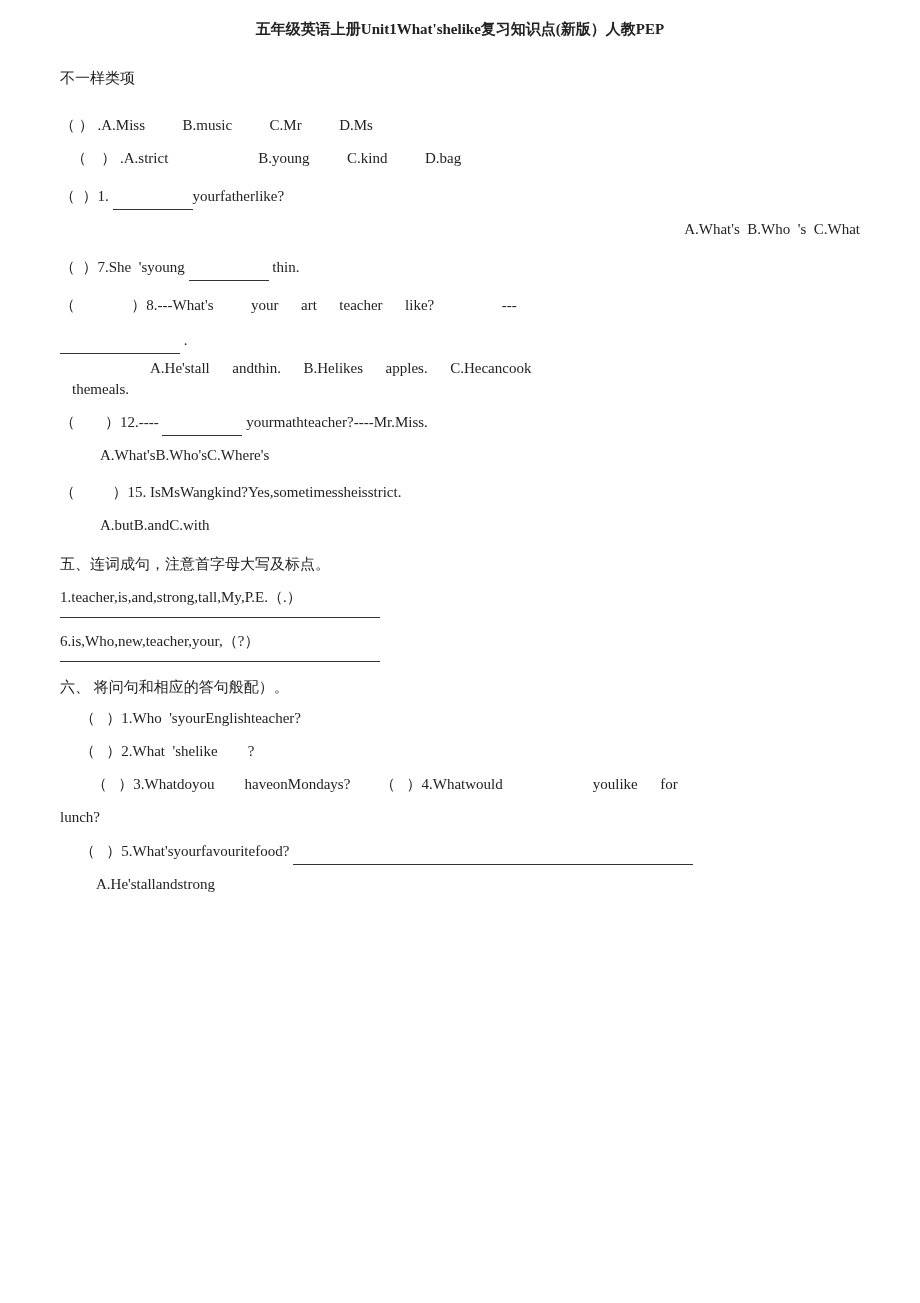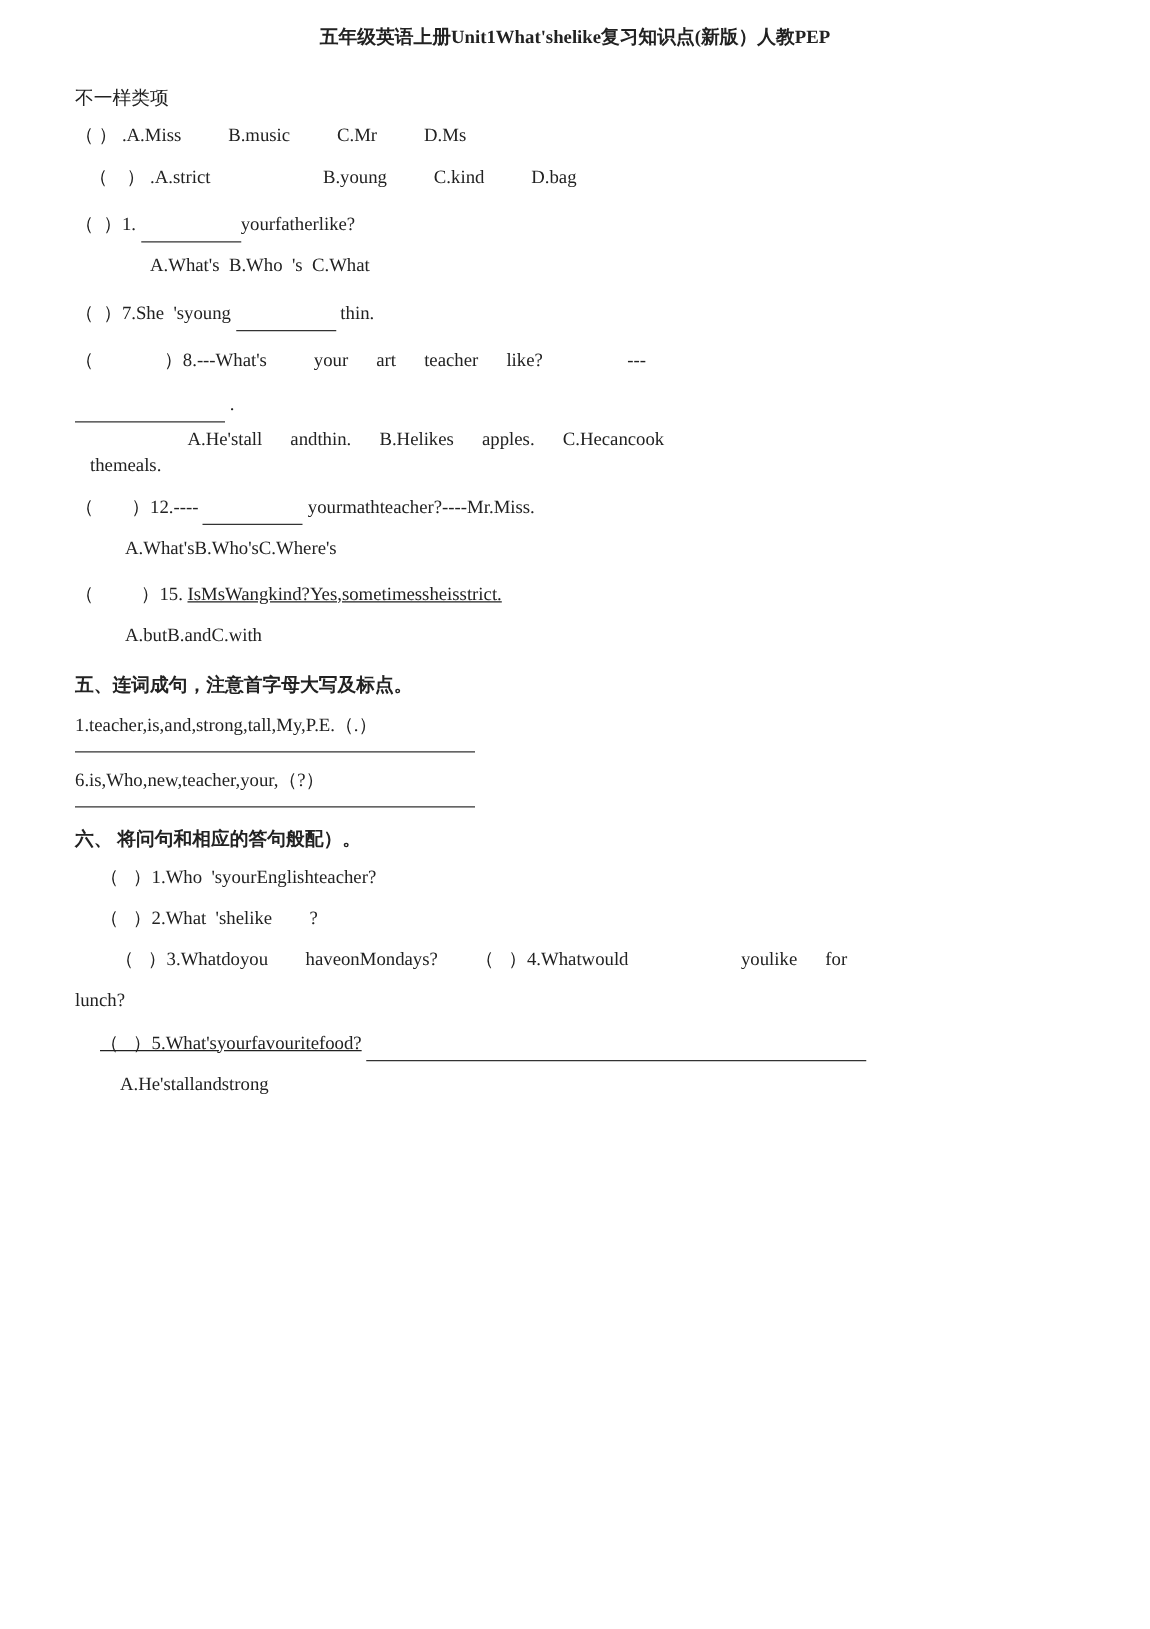"不一样类项" .section-header { margin: 18px 0 8px 0 -> 18px 0 24px 0 }
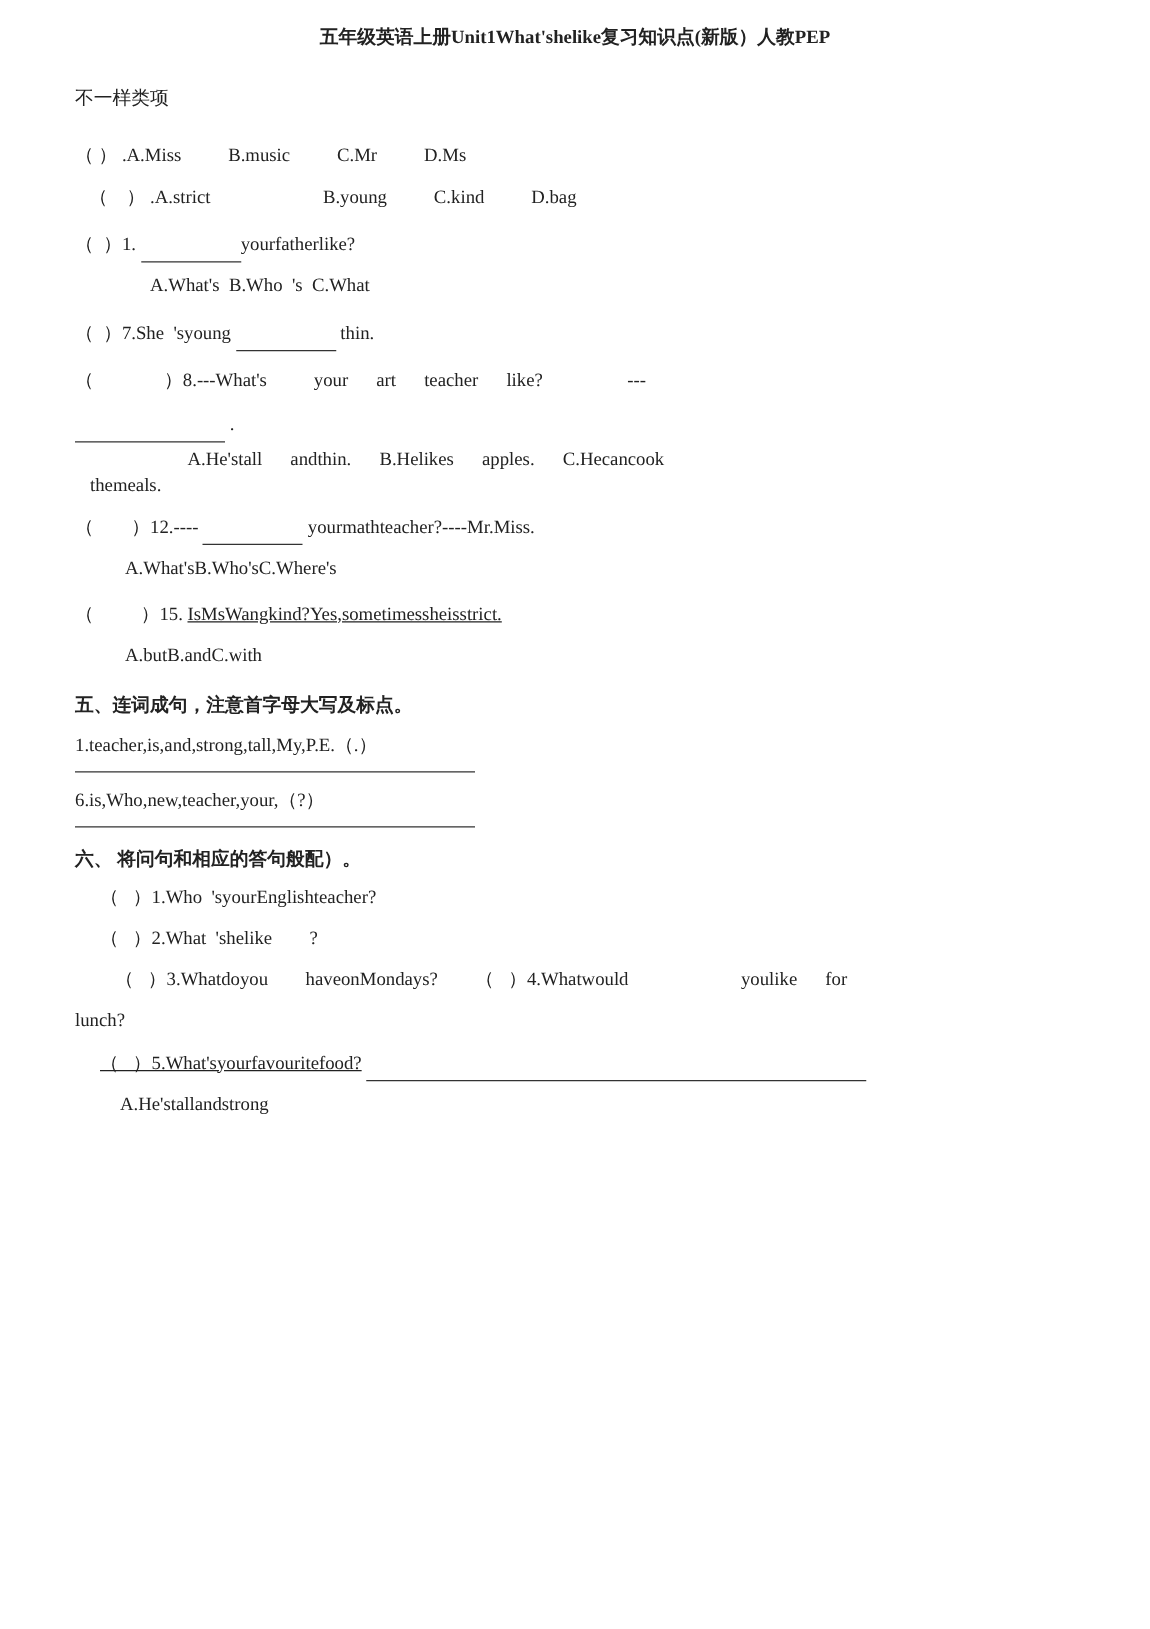"A.What's B.Who 's C.What" .options-row { text-align: none -> right }
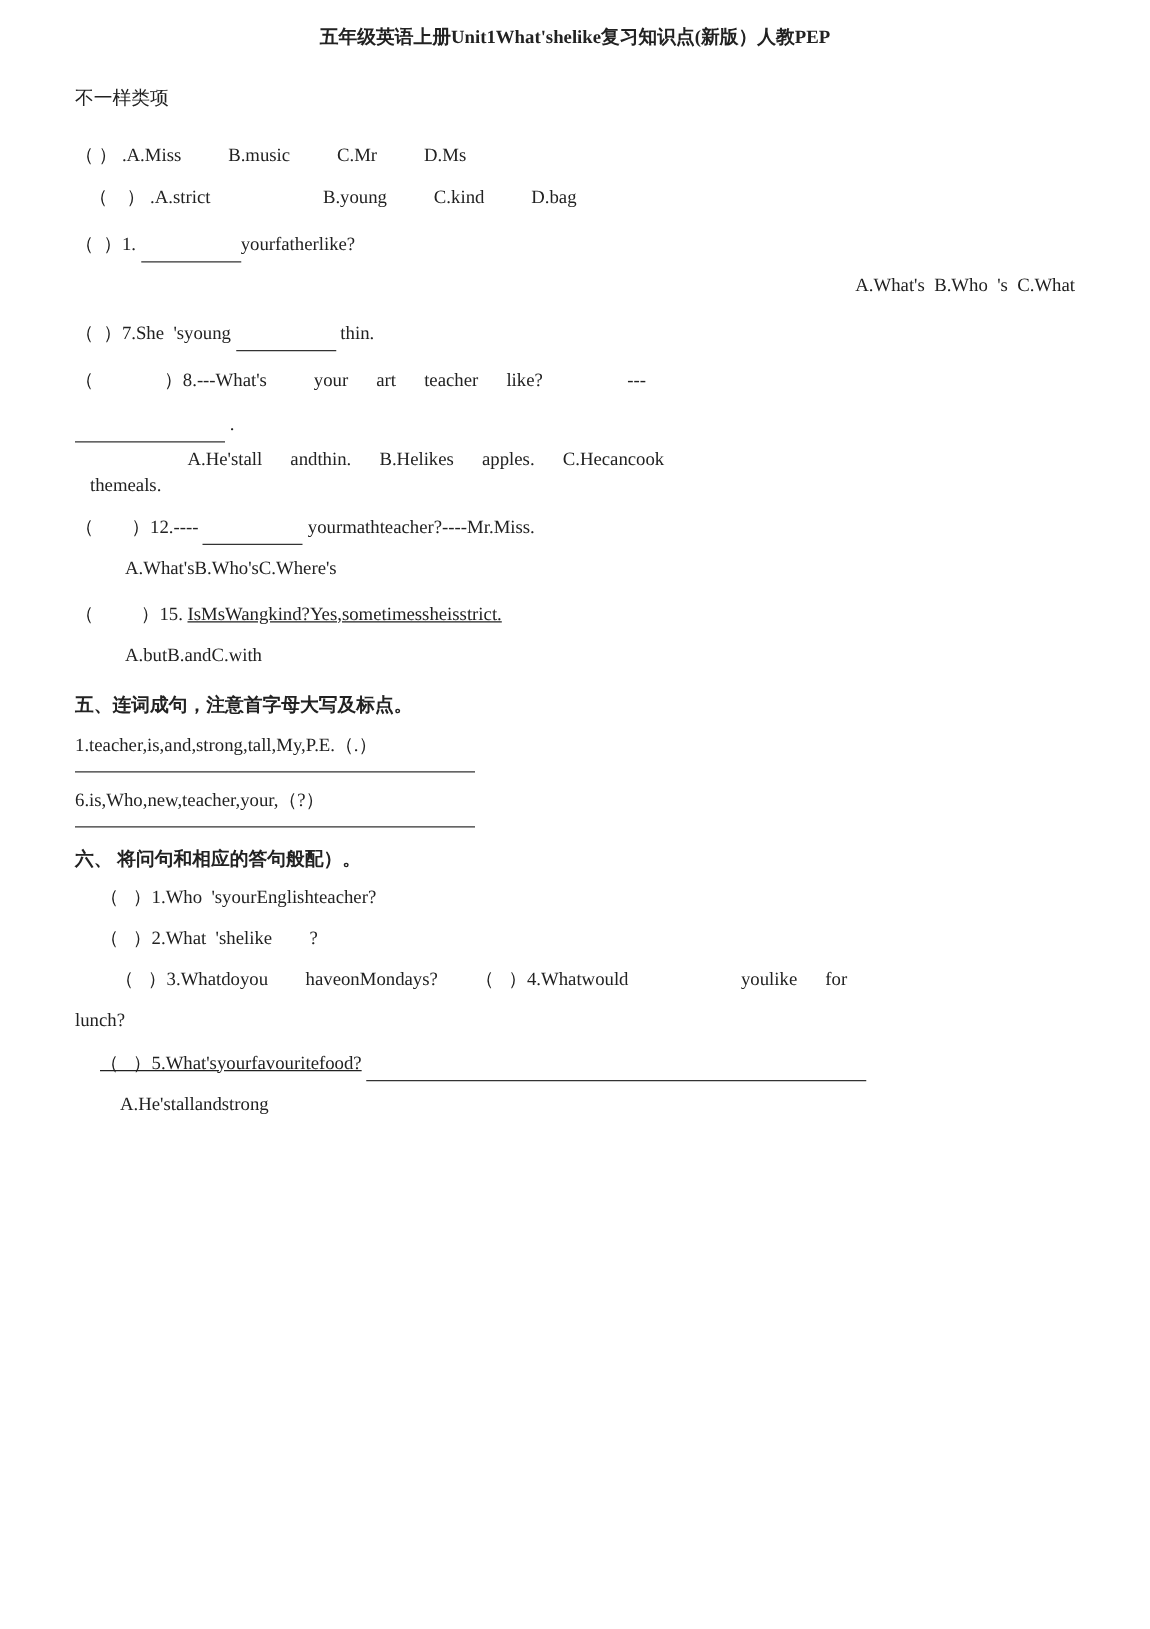"IsMsWangkind?Yes,sometimessheisstrict." .underline { text-decoration: underline -> none }
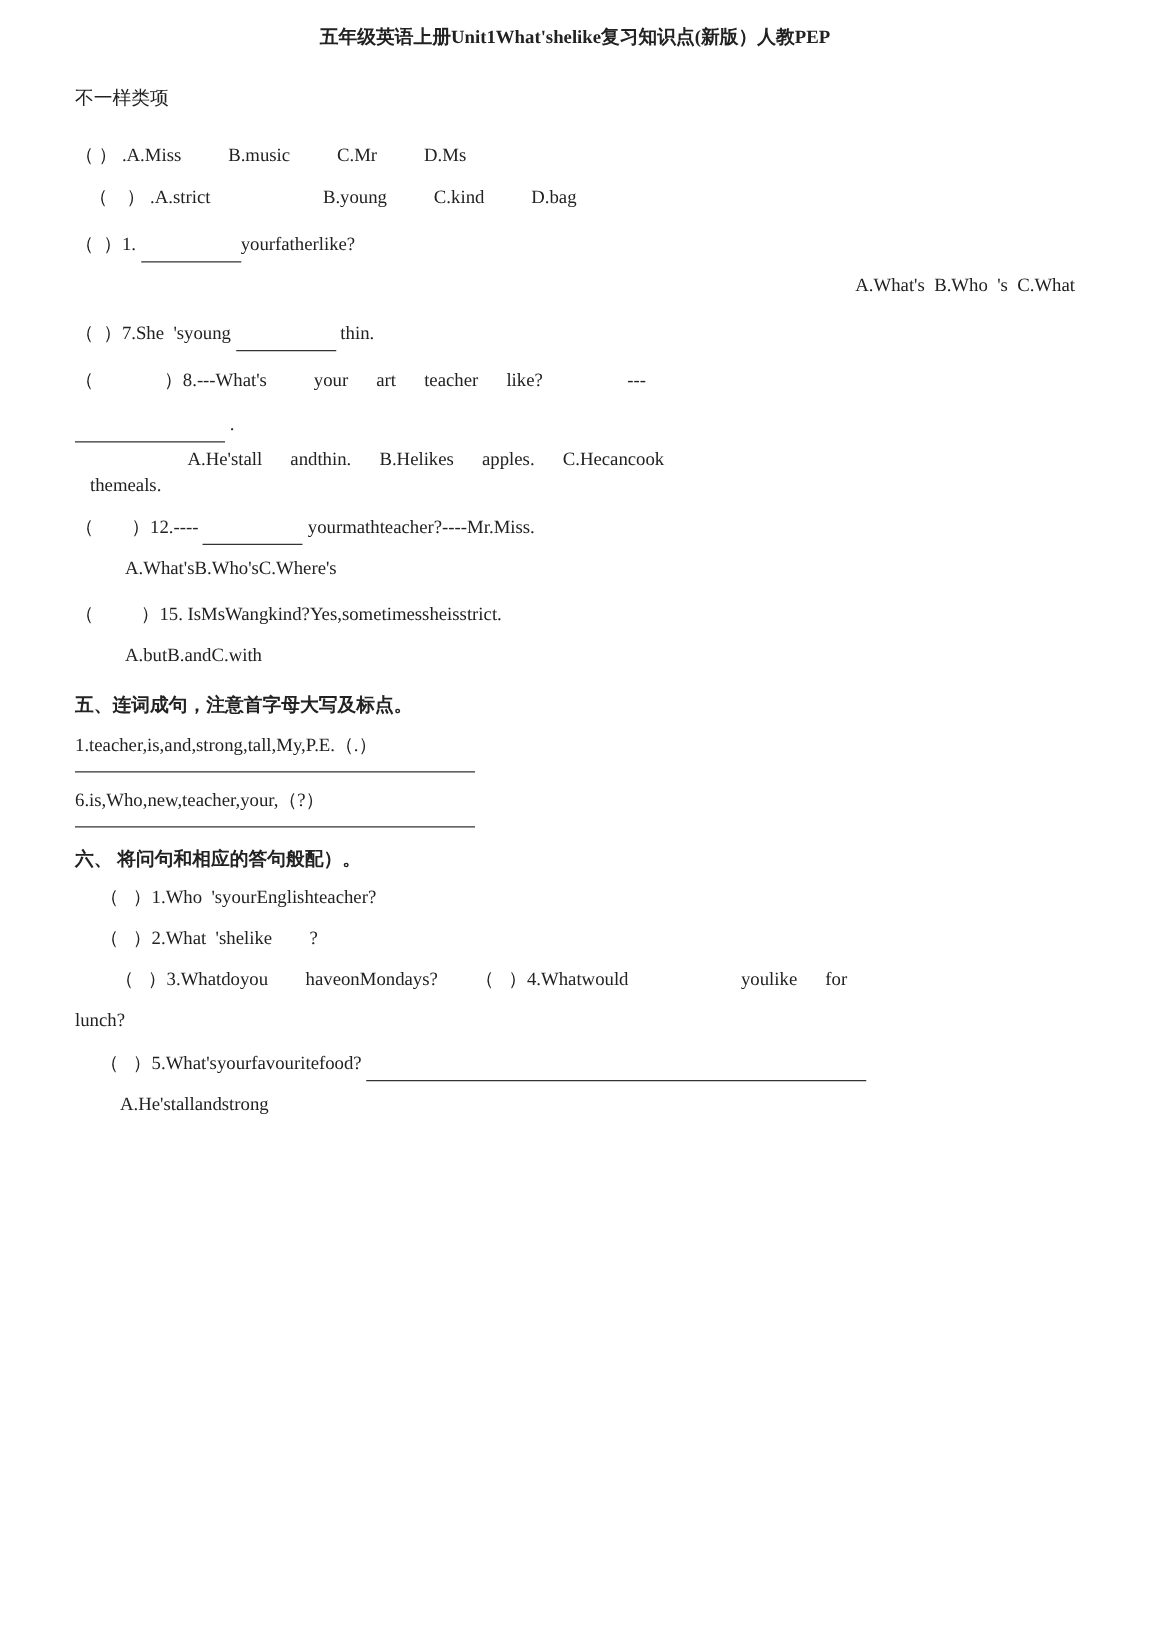"五、连词成句，注意首字母大写及标点。" .section-title { font-weight: bold -> normal }
